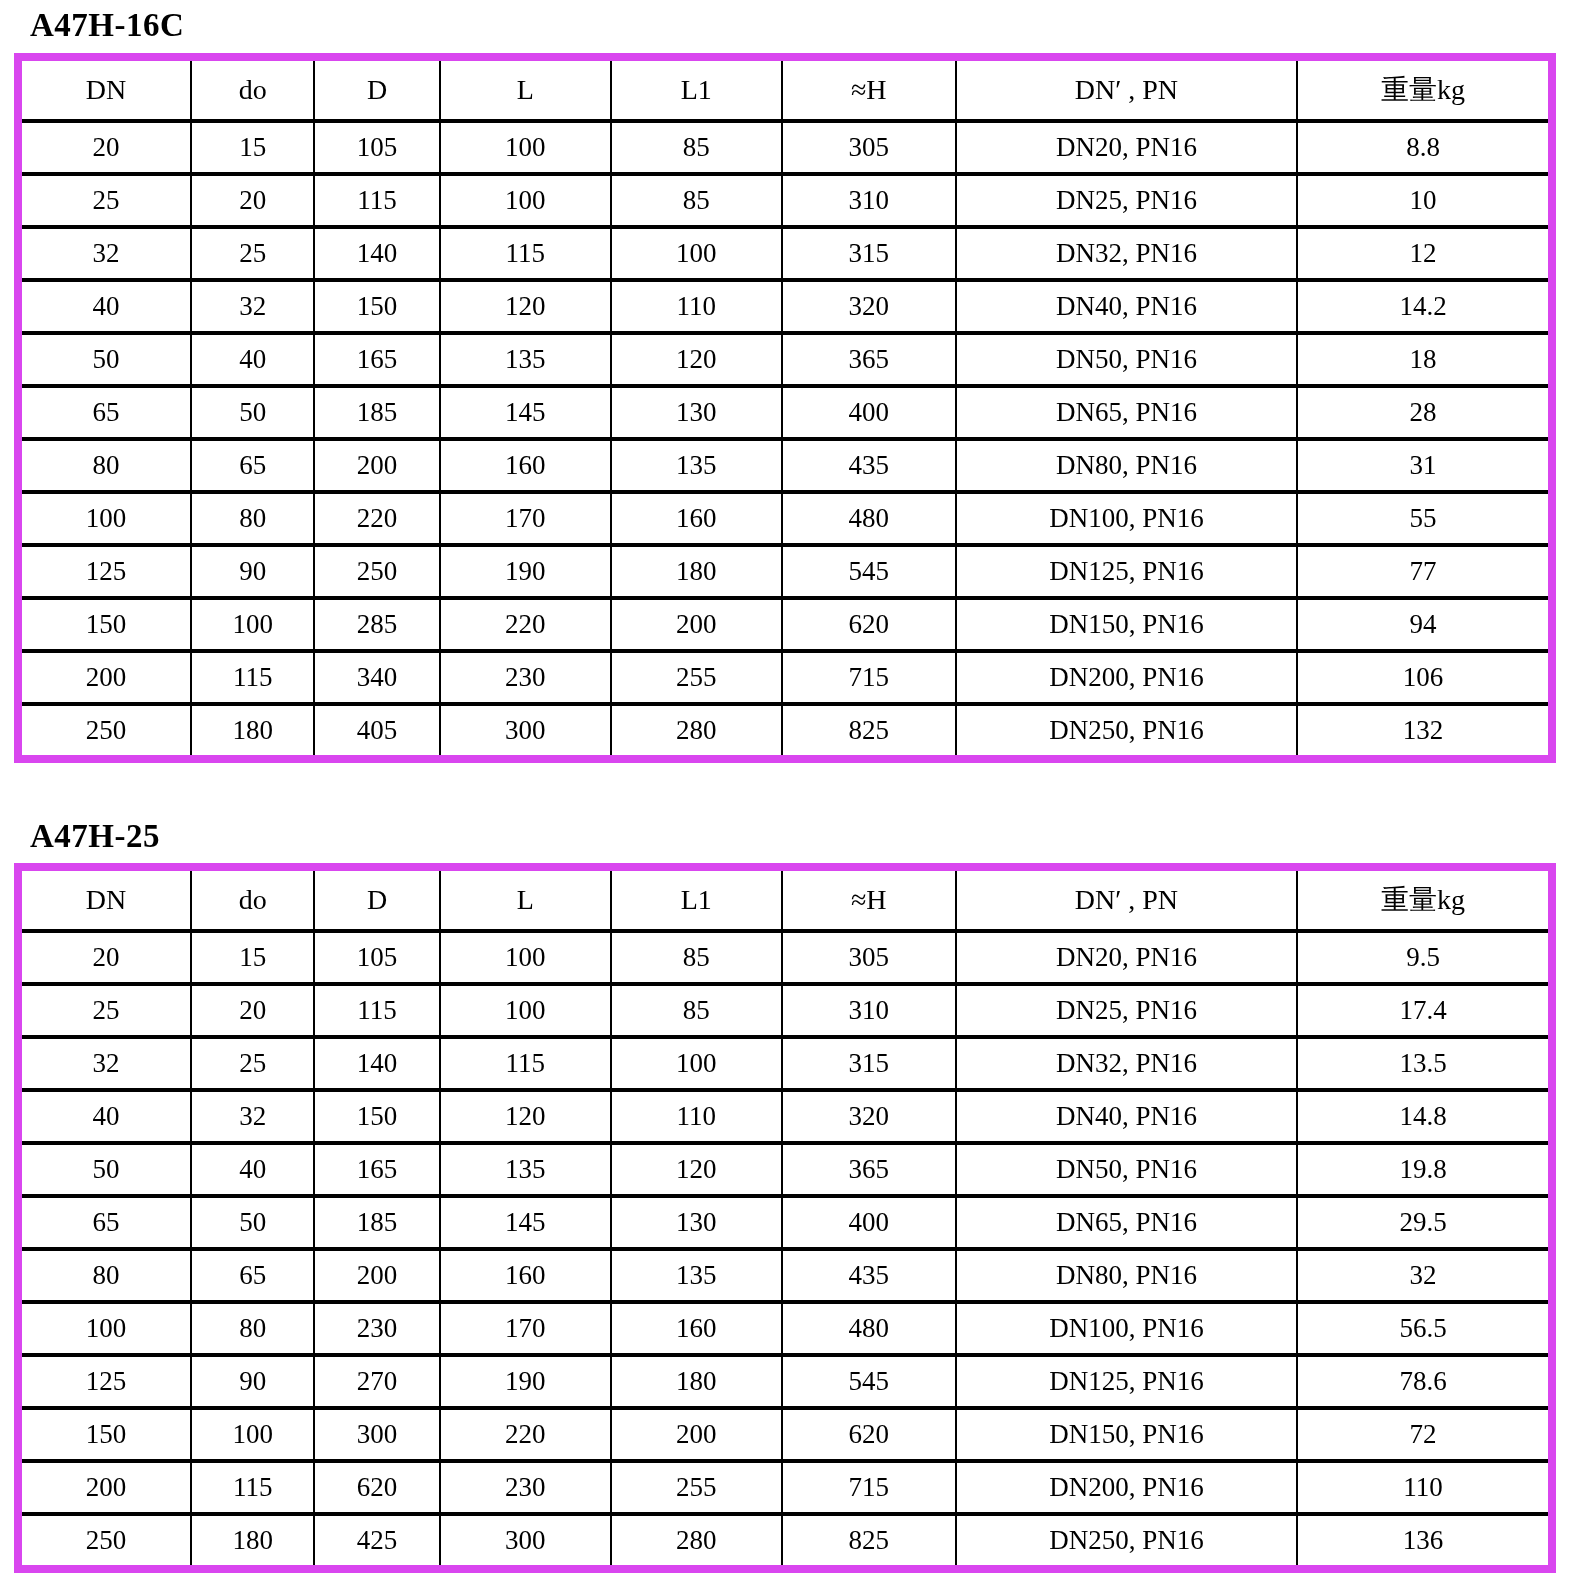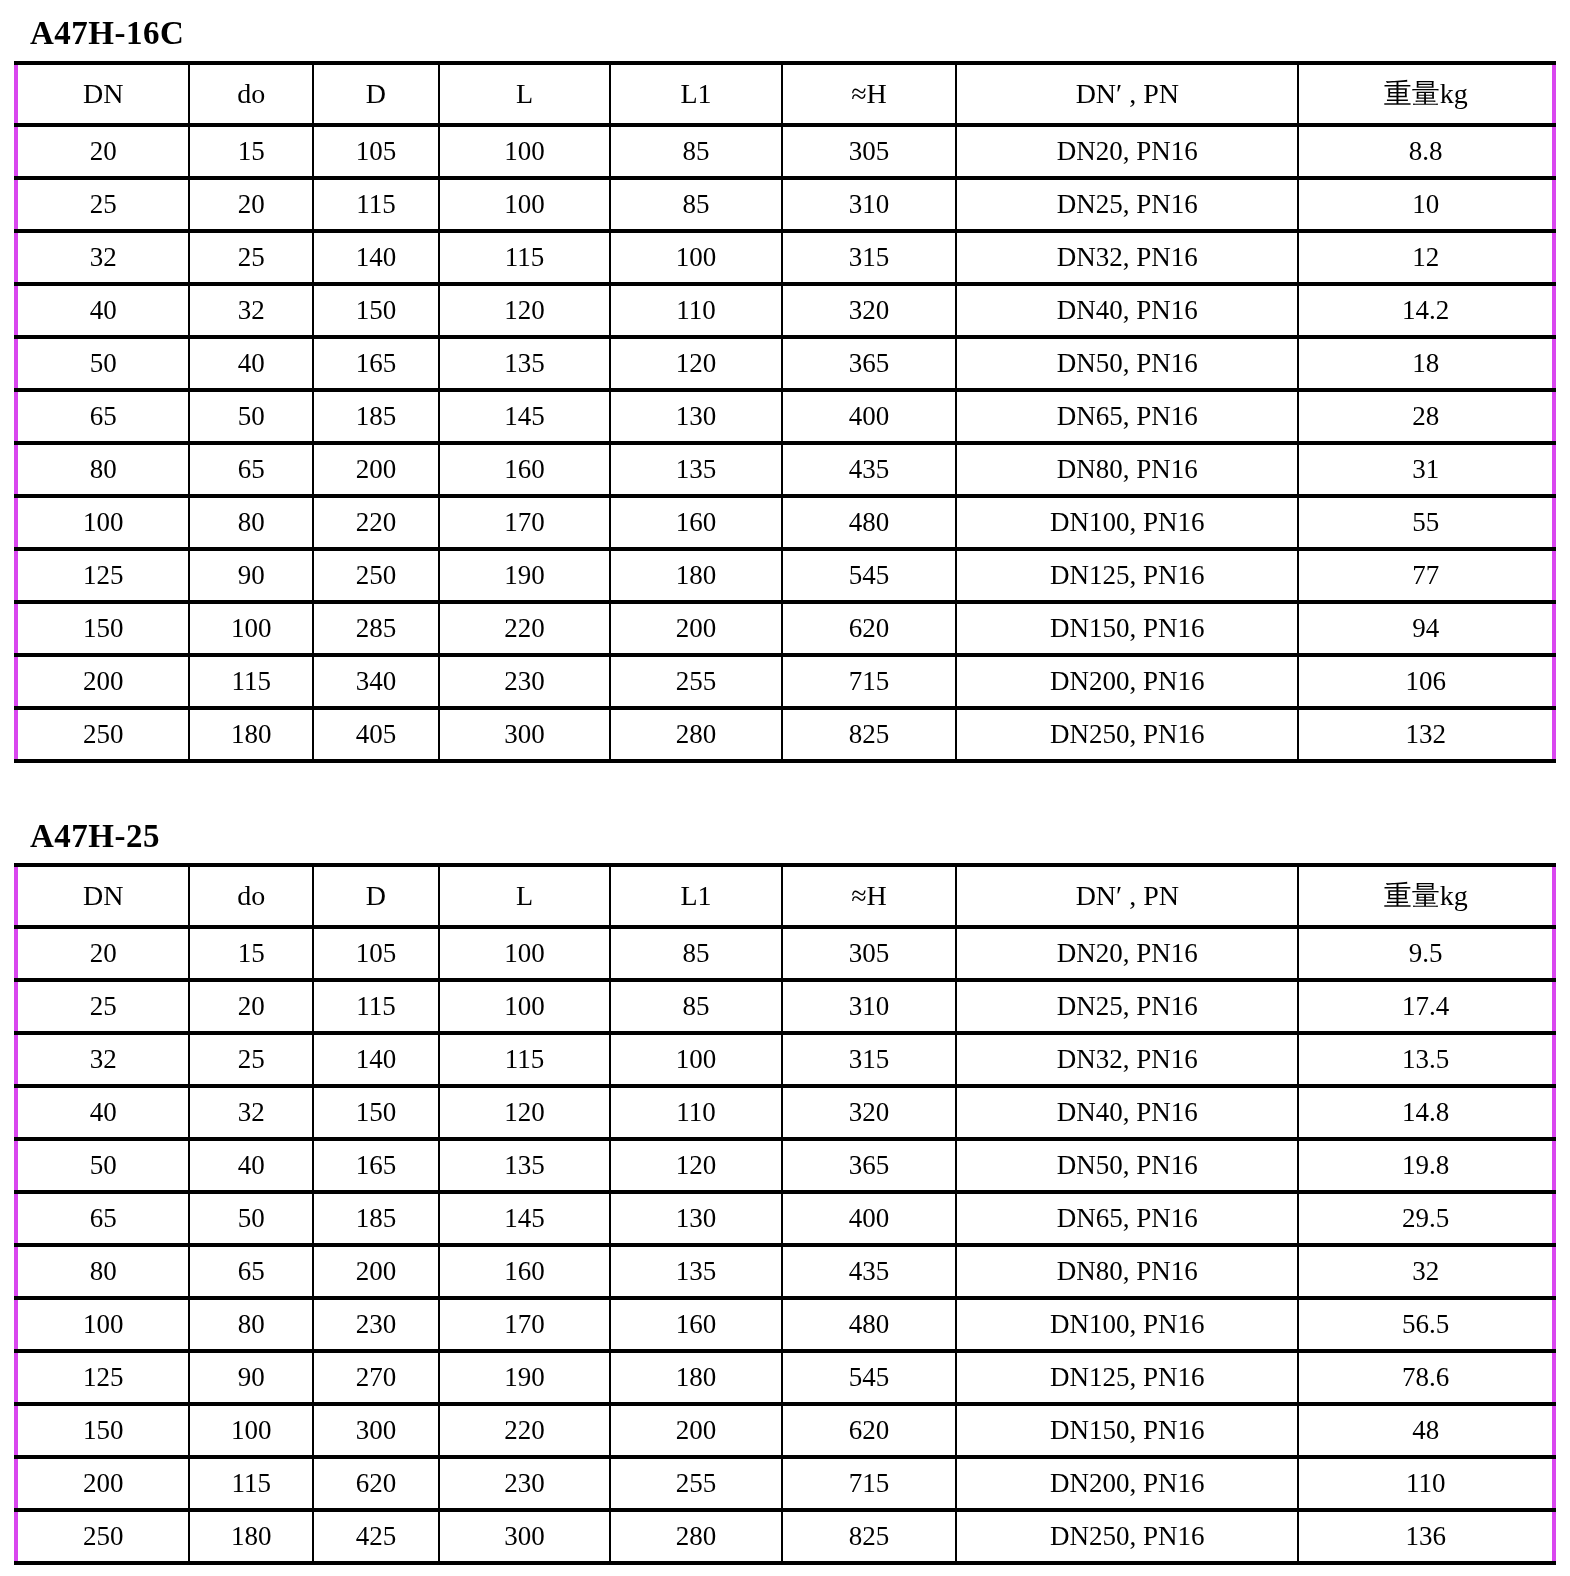"A47H-16C" .table-title { margin: 8px 0 7px 16px -> 0 0 7px 16px }
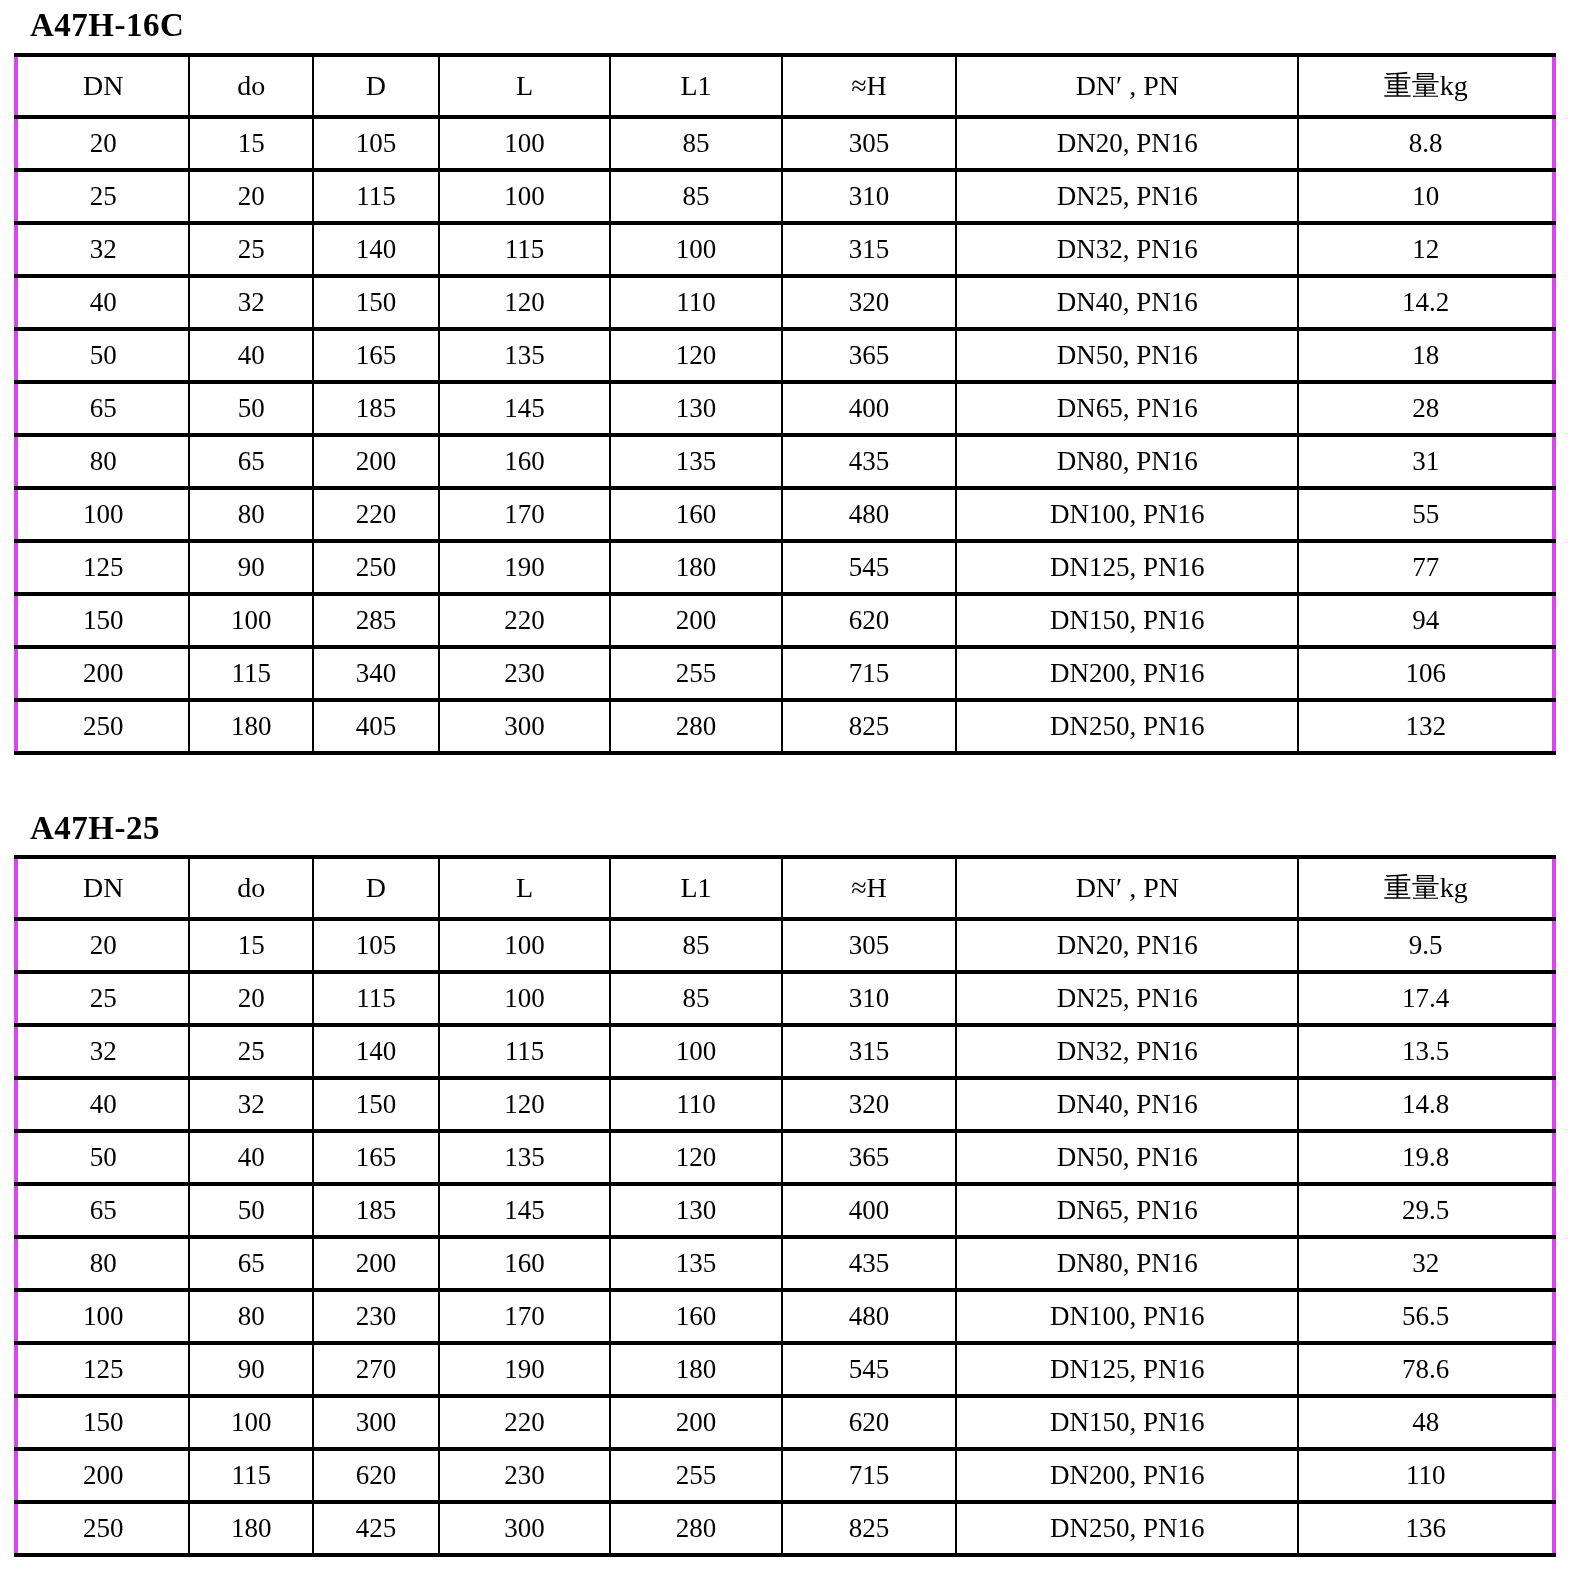"DN" table.spec-table { border: 4px solid #d946ef -> 8px solid #d946ef }
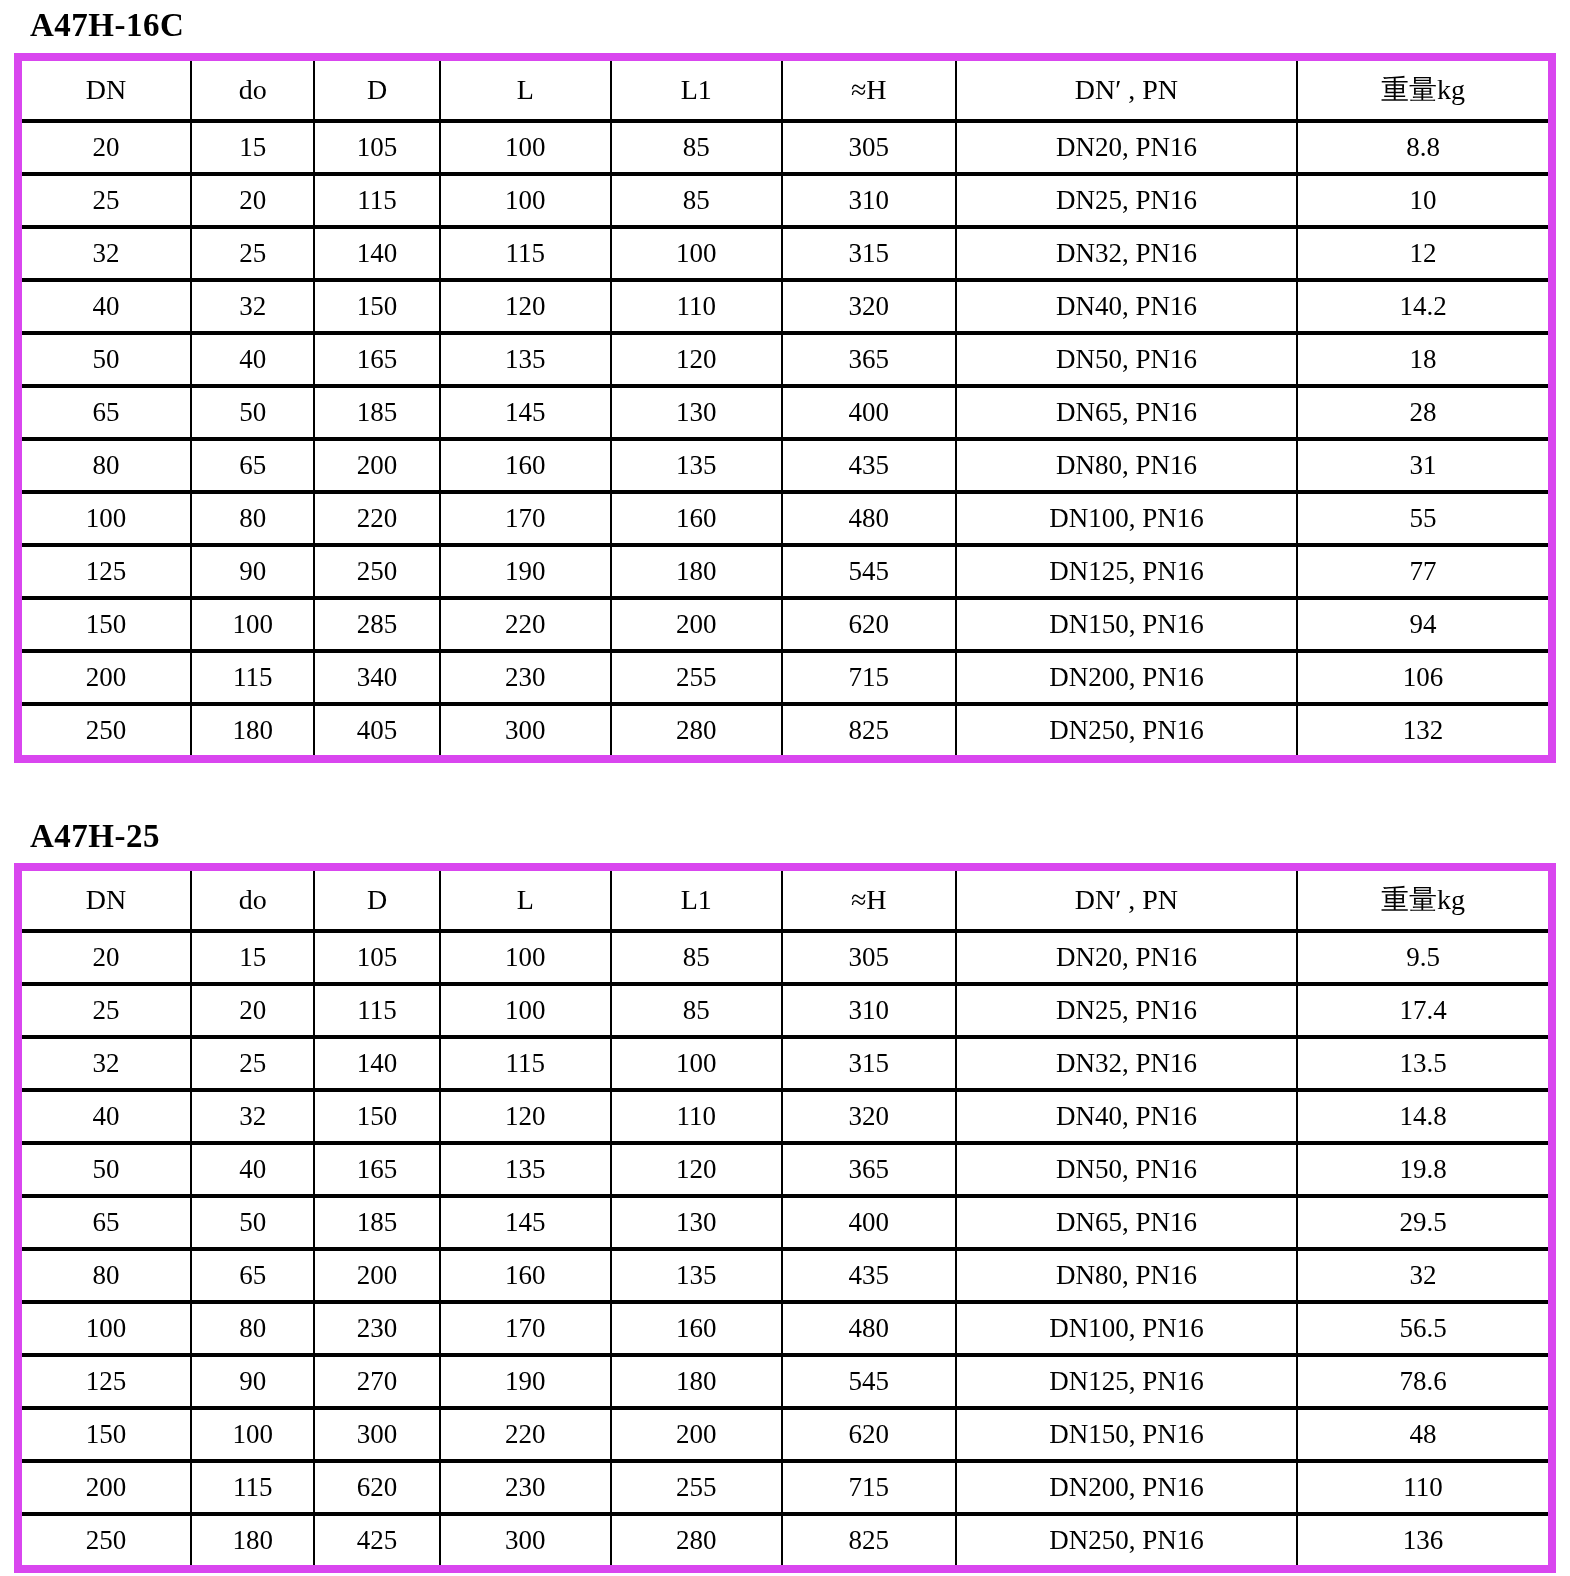"48" td { text: 48 -> 72 }
